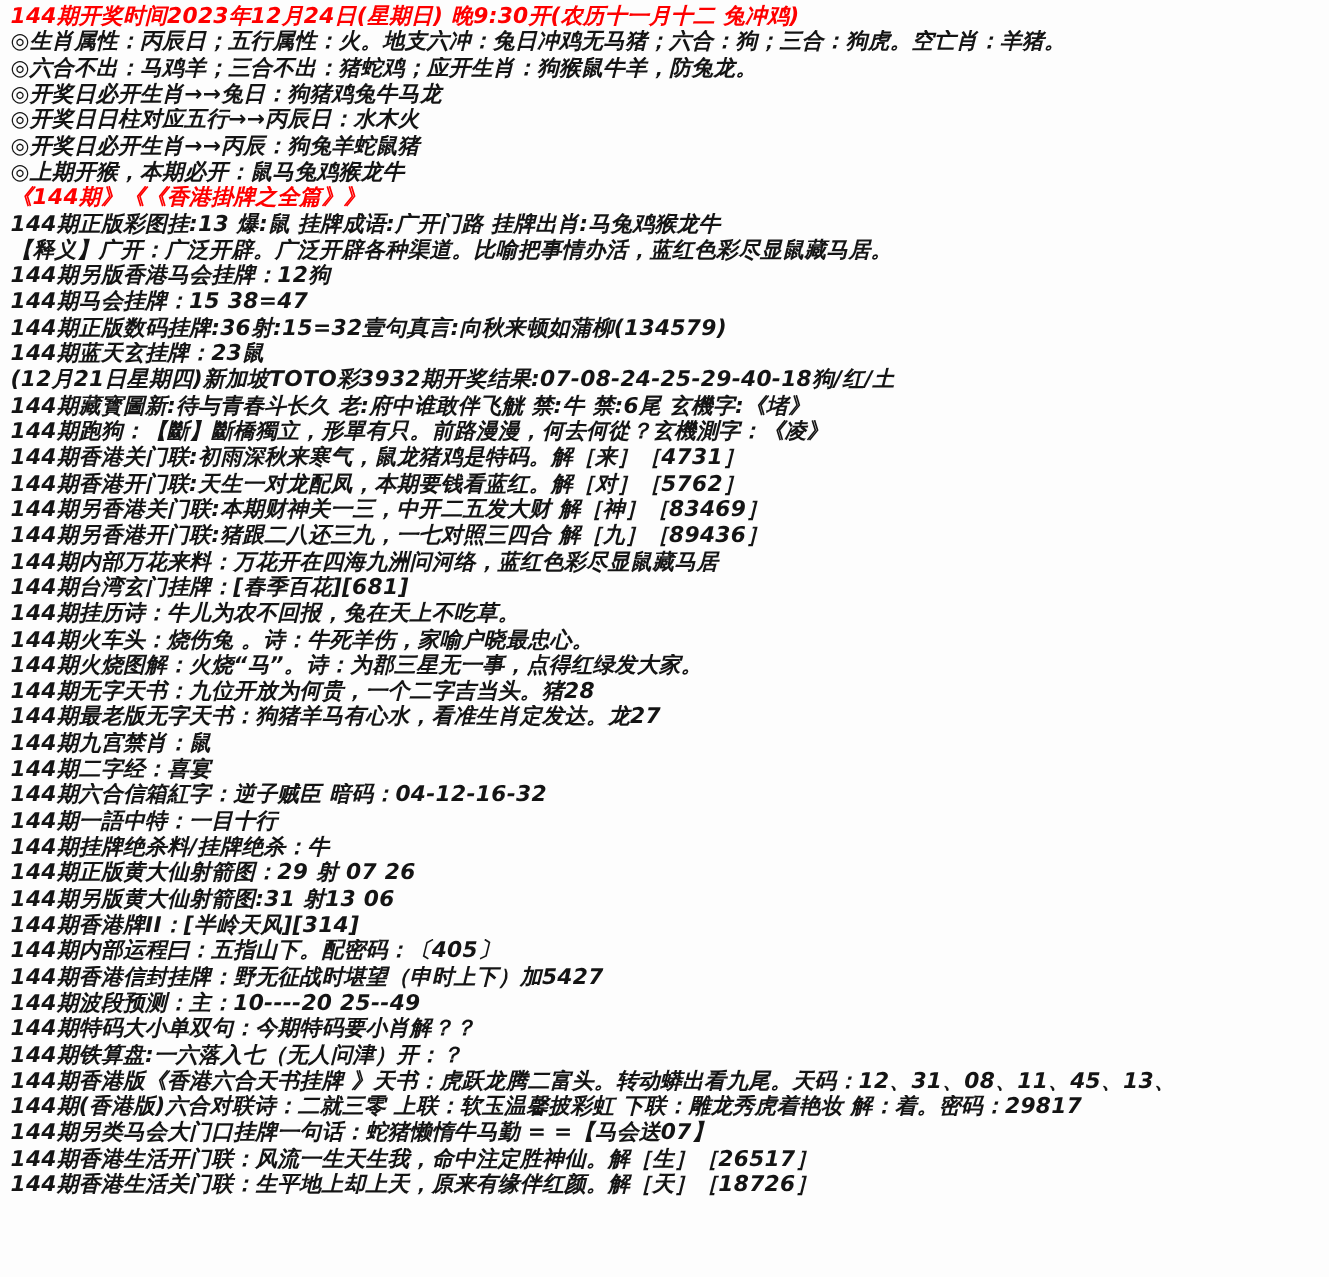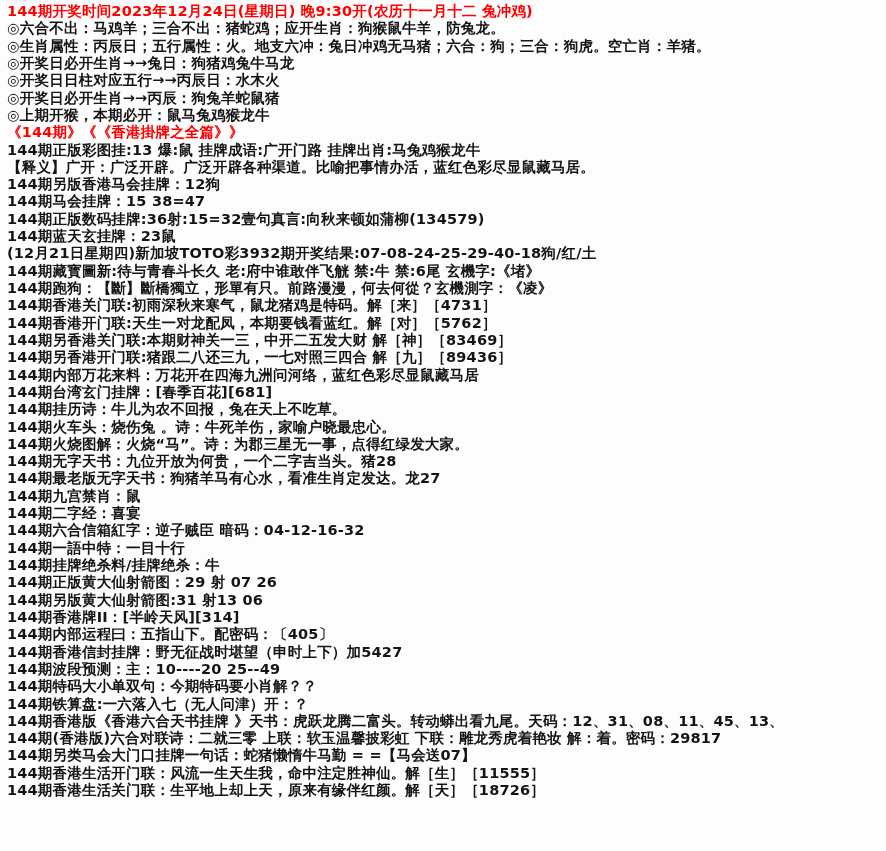"144期开奖时间2023年12月24日(星期日) 晚9:30开(农历十一月十二" .line { font-style: none -> italic }
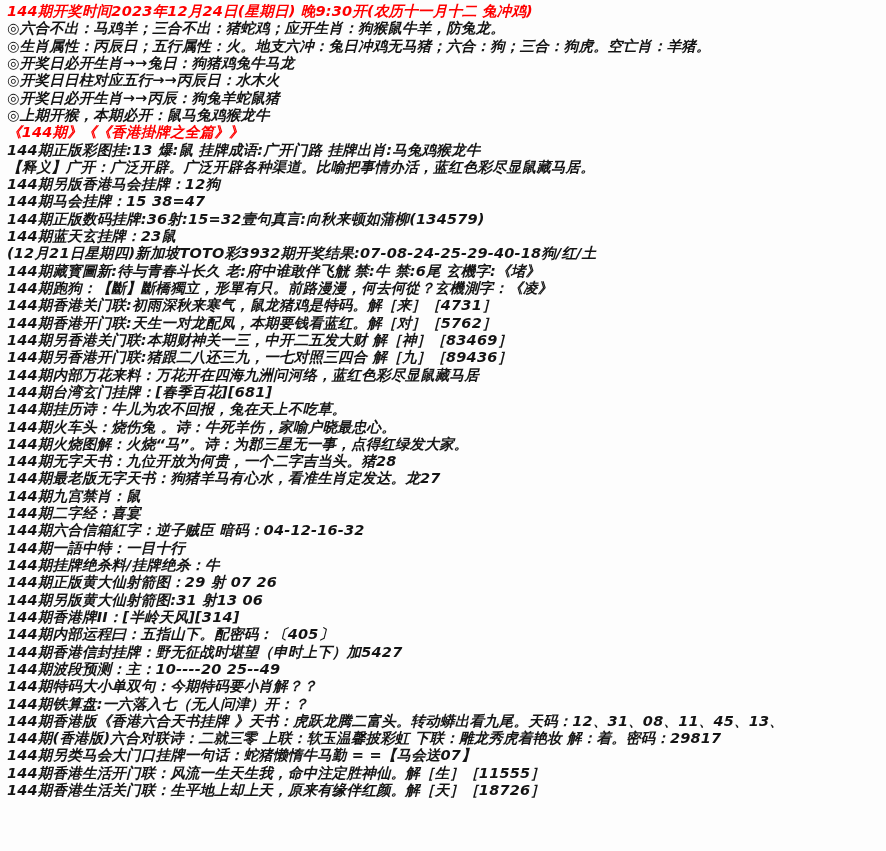"◎六合不出：马鸡羊；三合不出：猪蛇鸡；应开生肖：狗猴鼠牛羊，防兔龙。" div.line { order: before "◎生肖属性：丙辰日；五行属性：火。地支六冲：兔日冲鸡无马猪；六合：狗；三合：狗虎" -> after "◎生肖属性：丙辰日；五行属性：火。地支六冲：兔日冲鸡无马猪；六合：狗；三合：狗虎" }
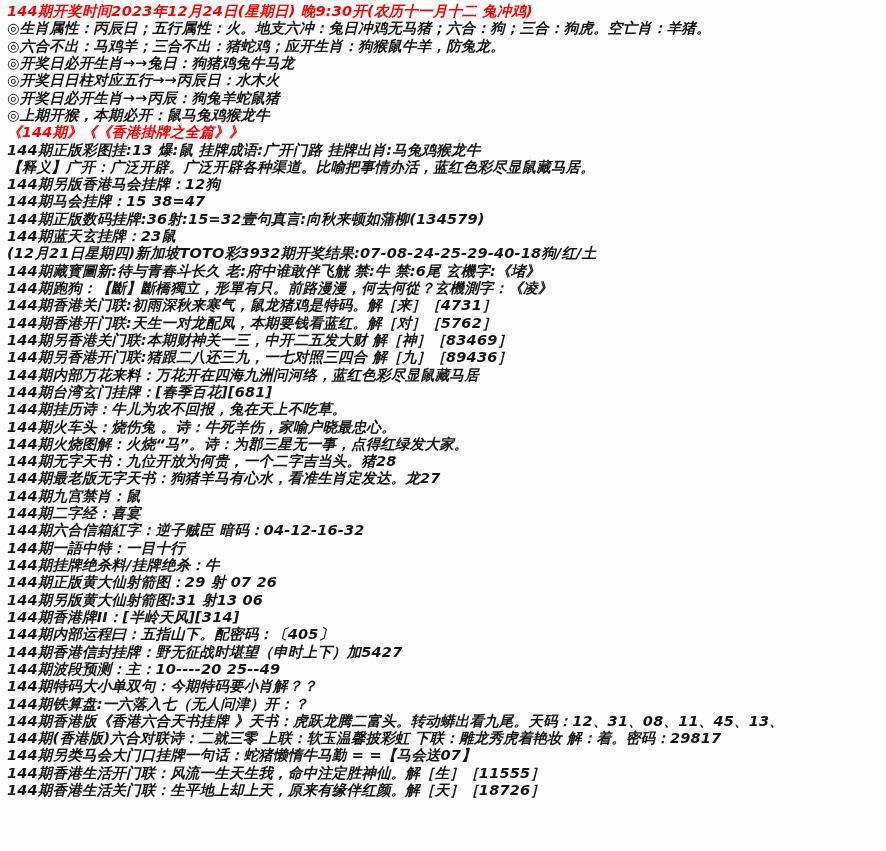"144期香港生活开门联：风流一生天生我，命中注定胜神仙。解［生］［11555］" div.line { text: 11555 -> 26517 }
